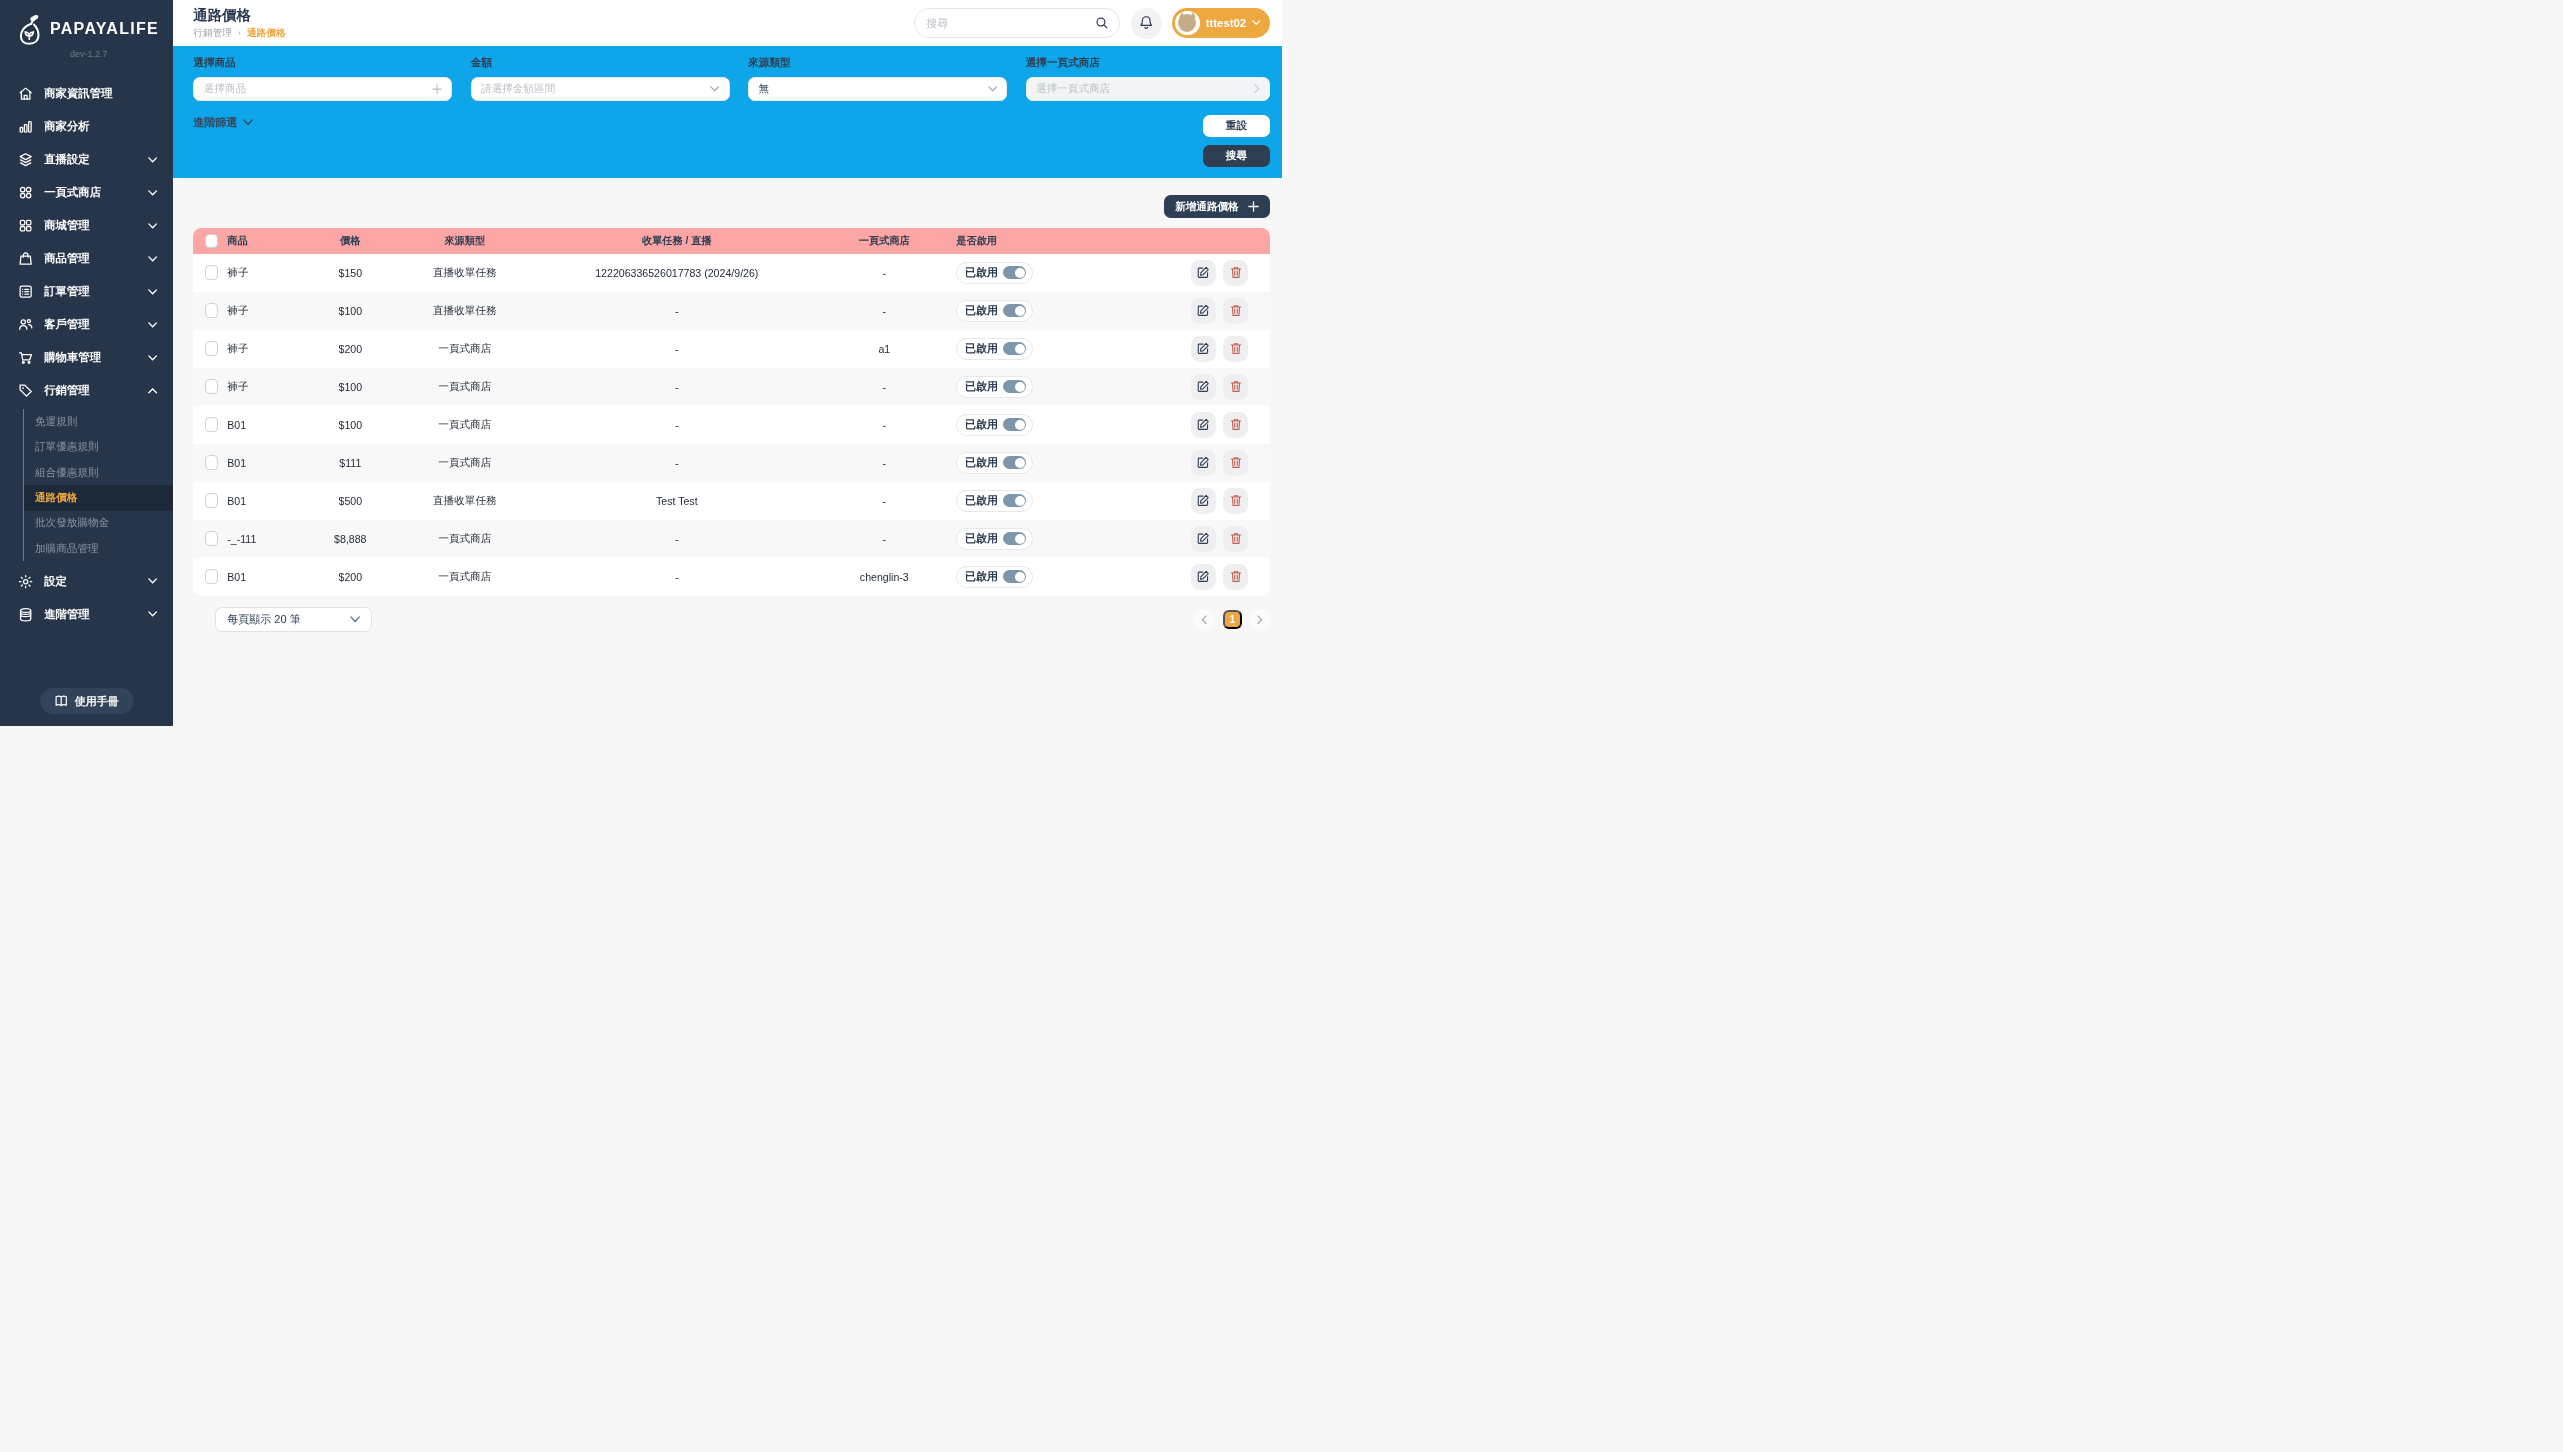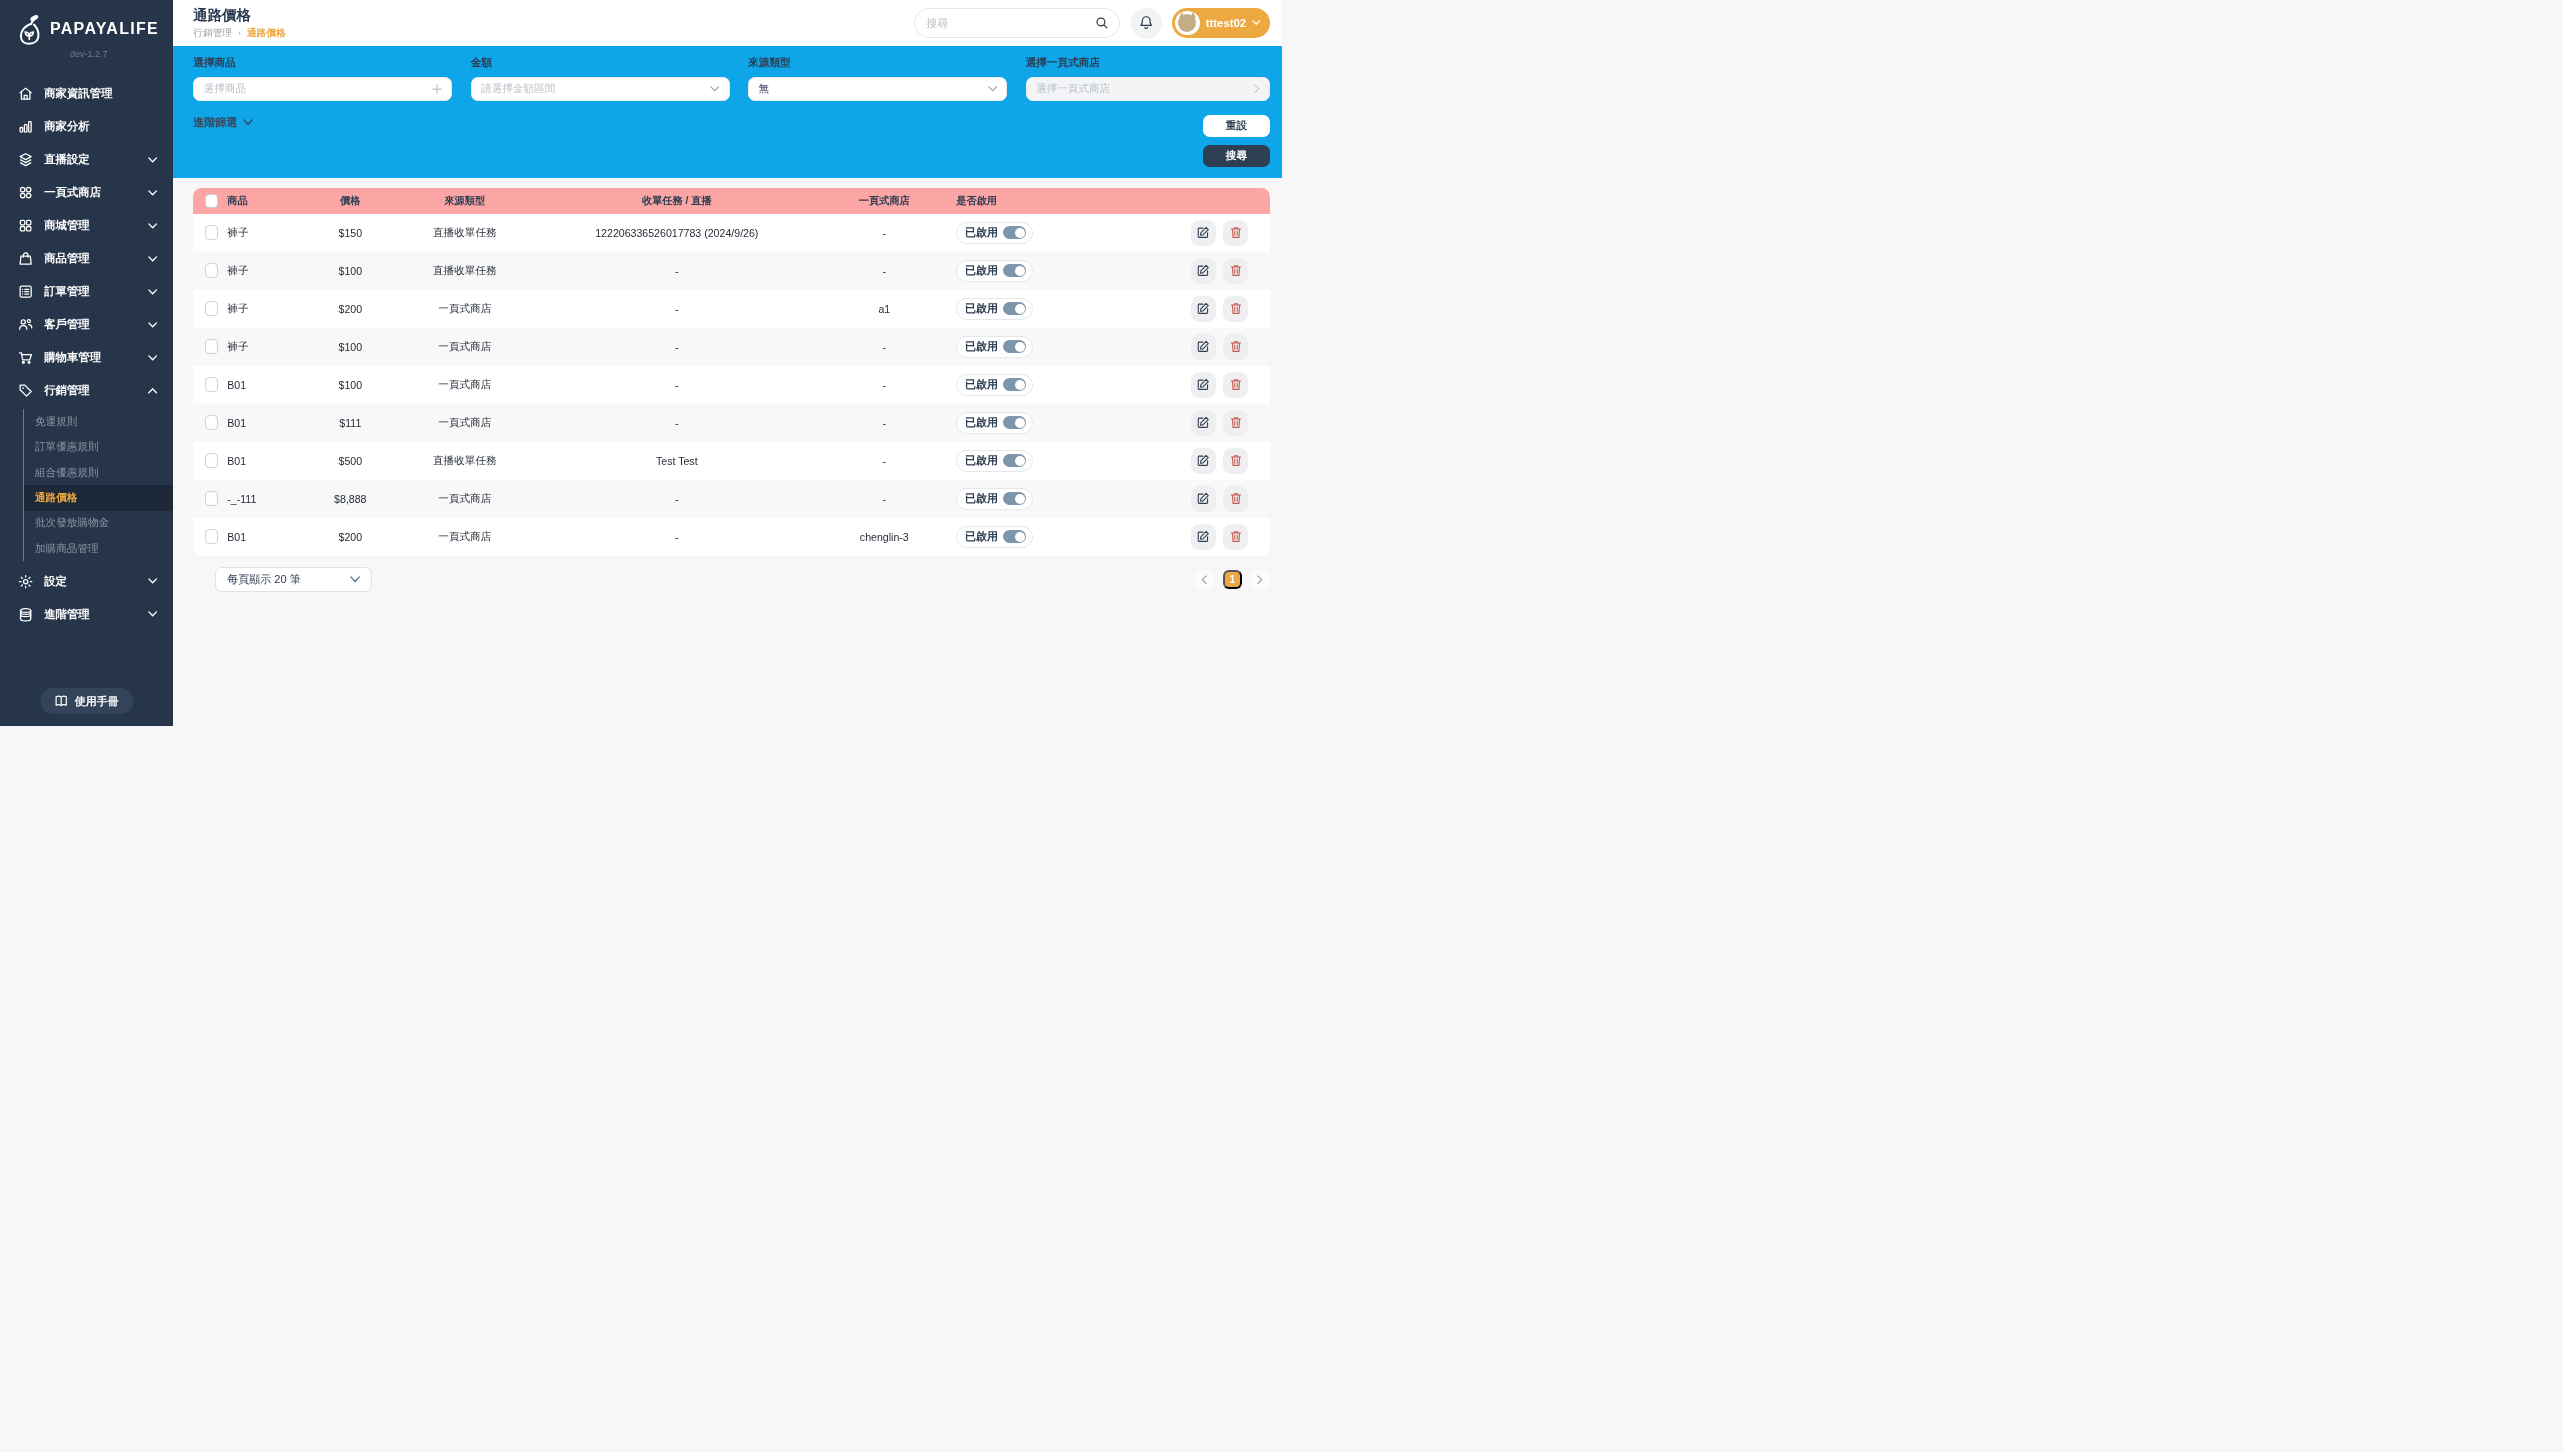"新增通路價格" div.add-row { html: none -> <div> <button> <span>新增通路價格</span> <span> <svg> <path></path> </svg> </span> </button> </div> }
